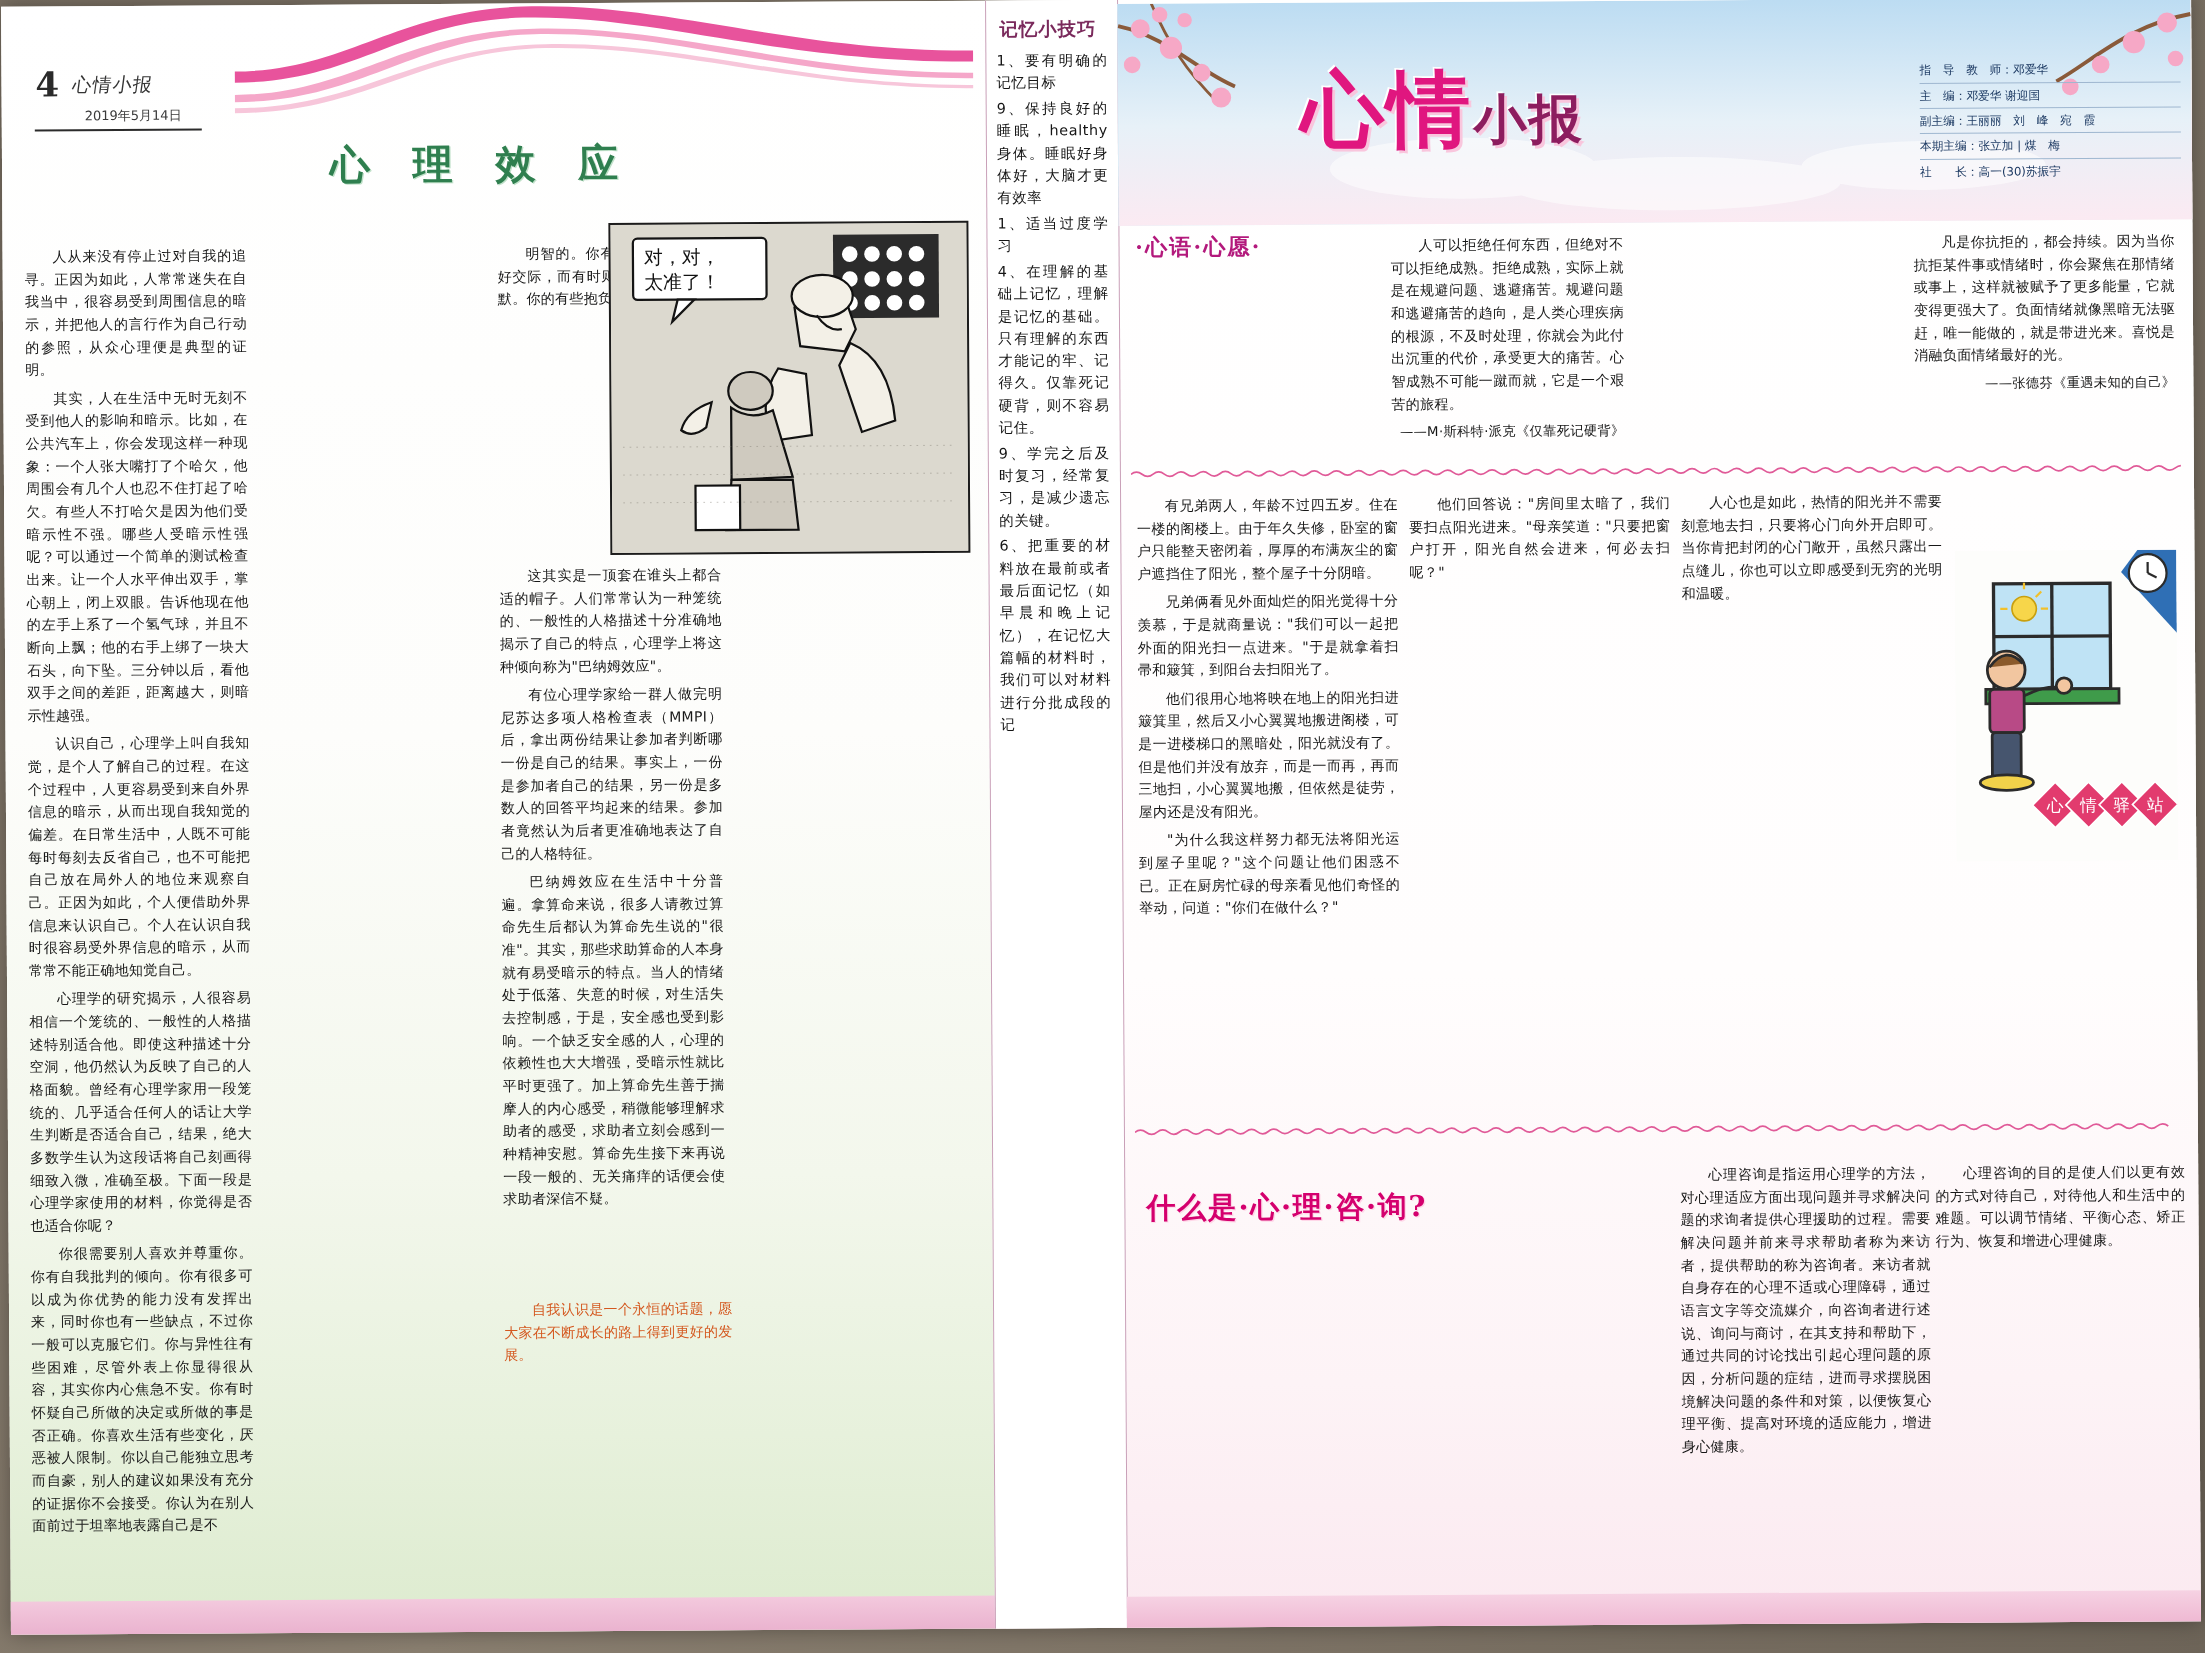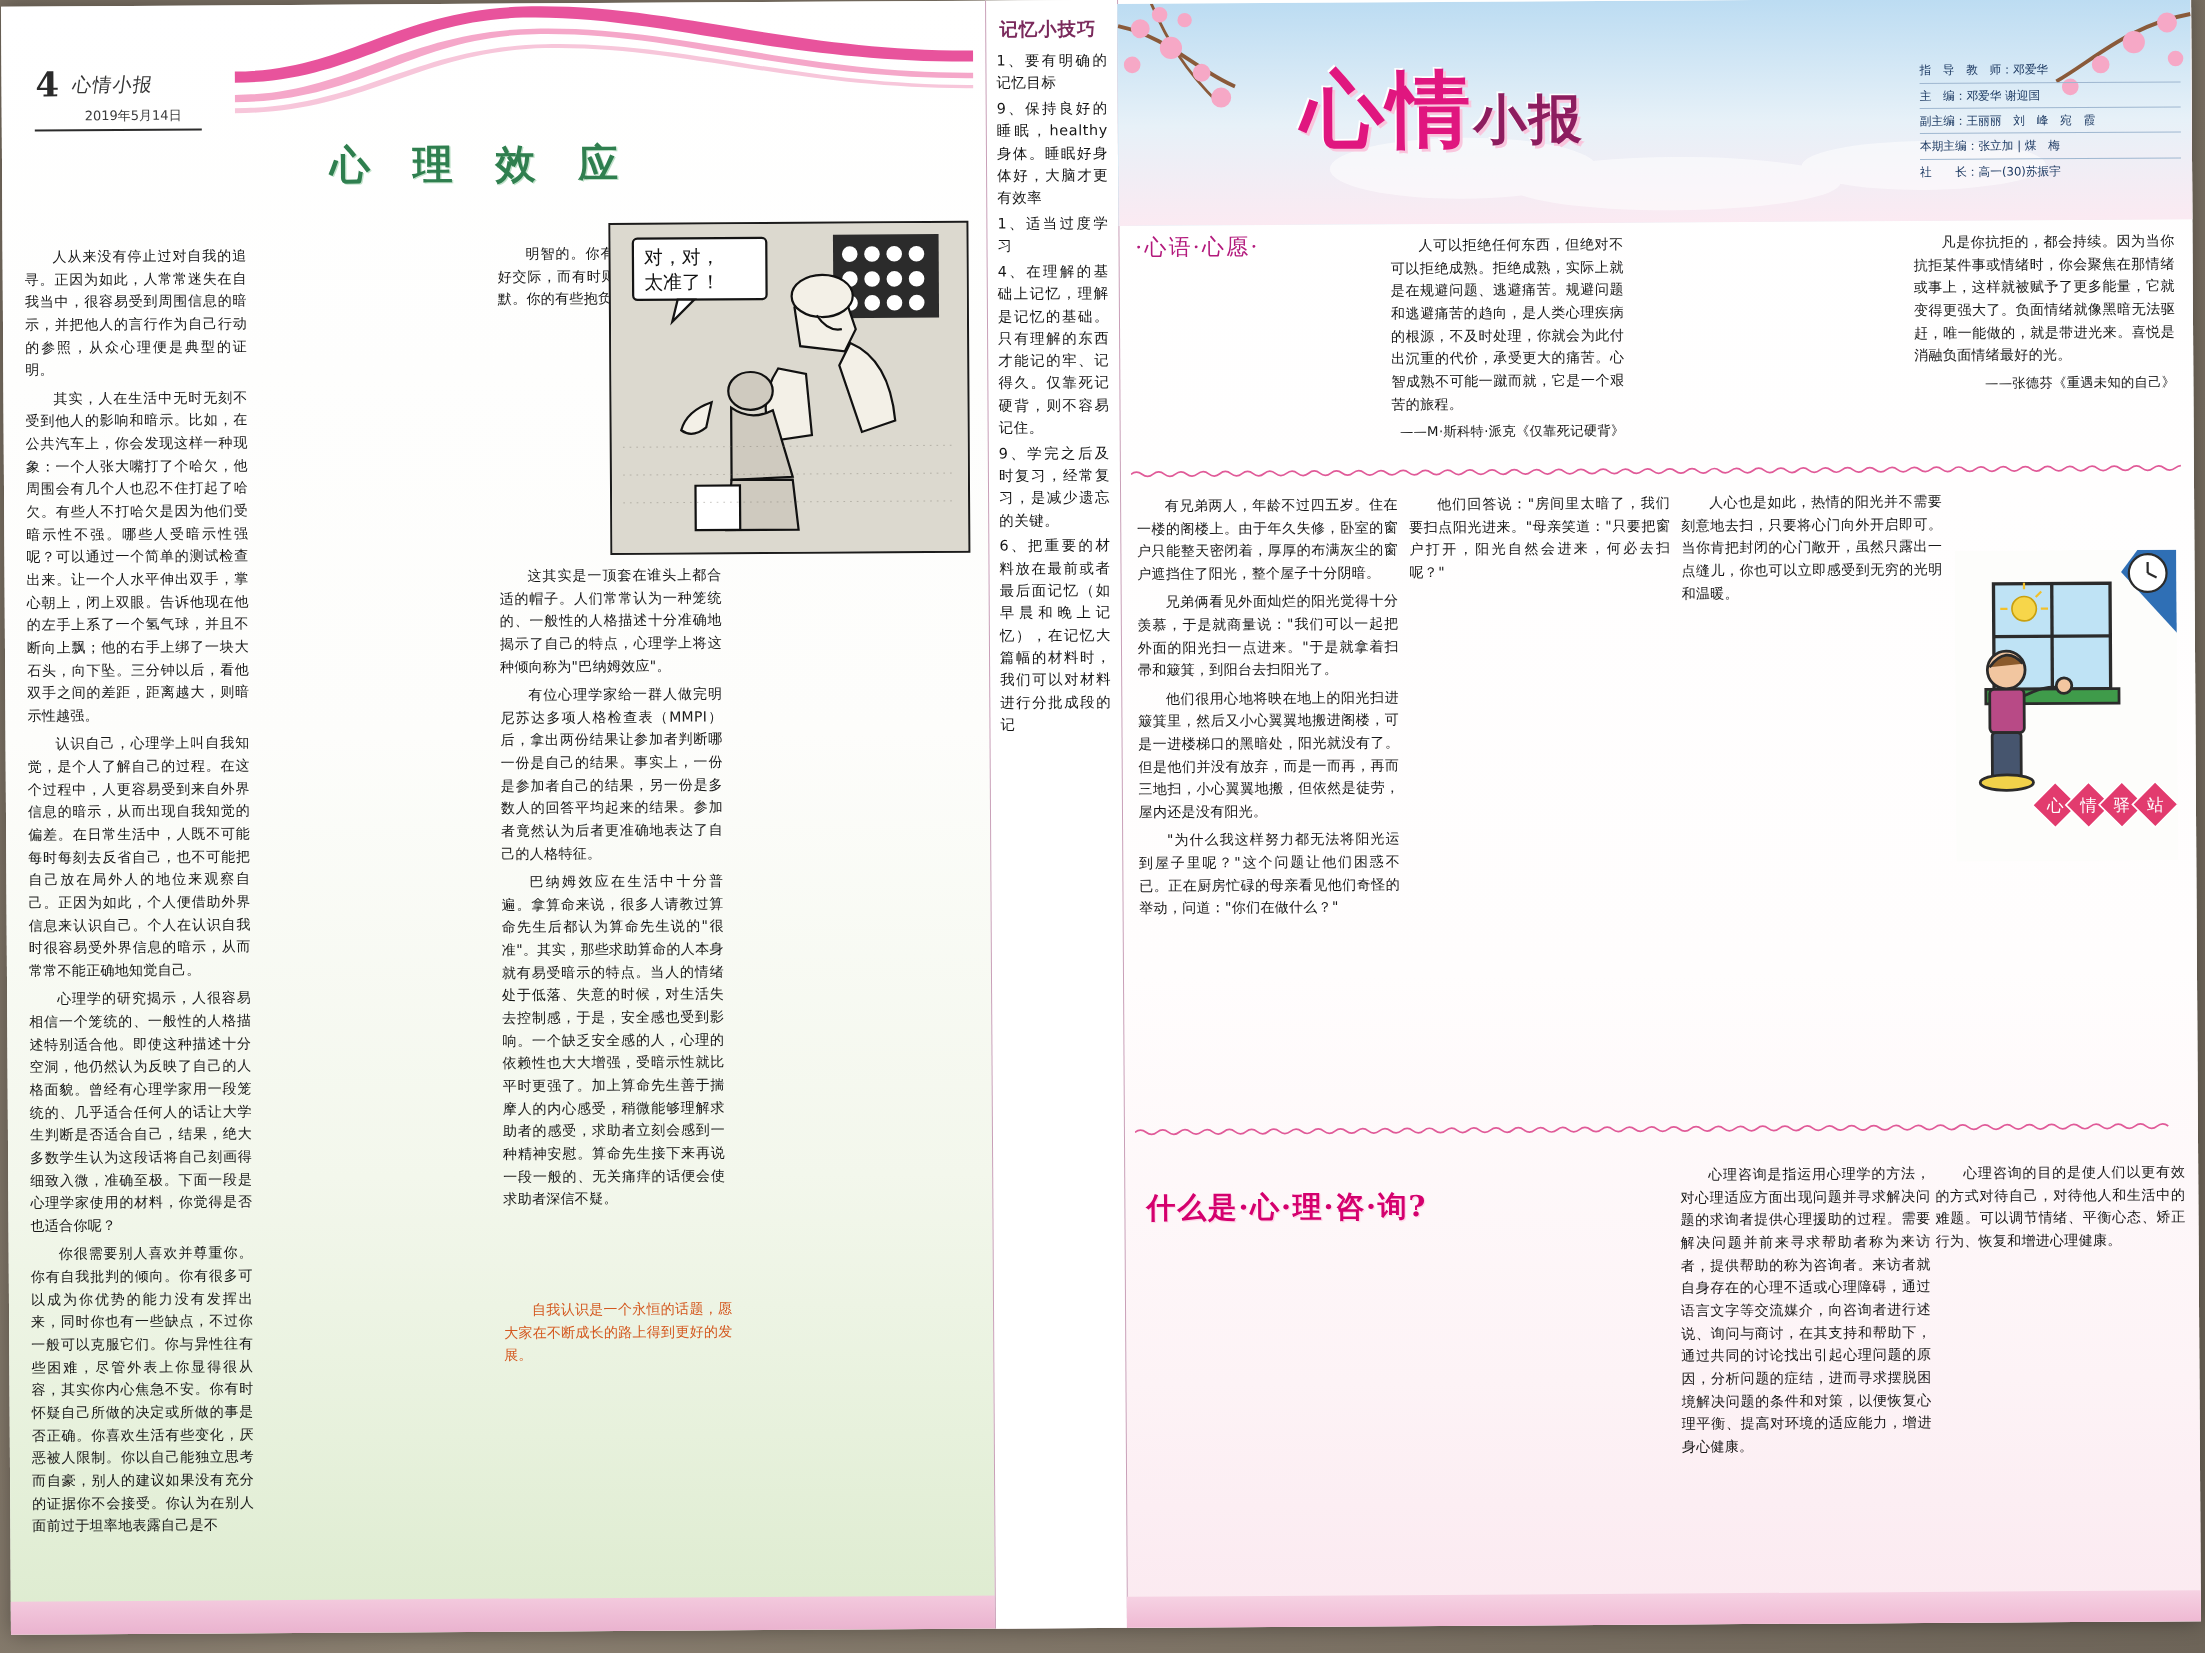"·心语·心愿·" .quote-head { font-weight: normal -> bold }
